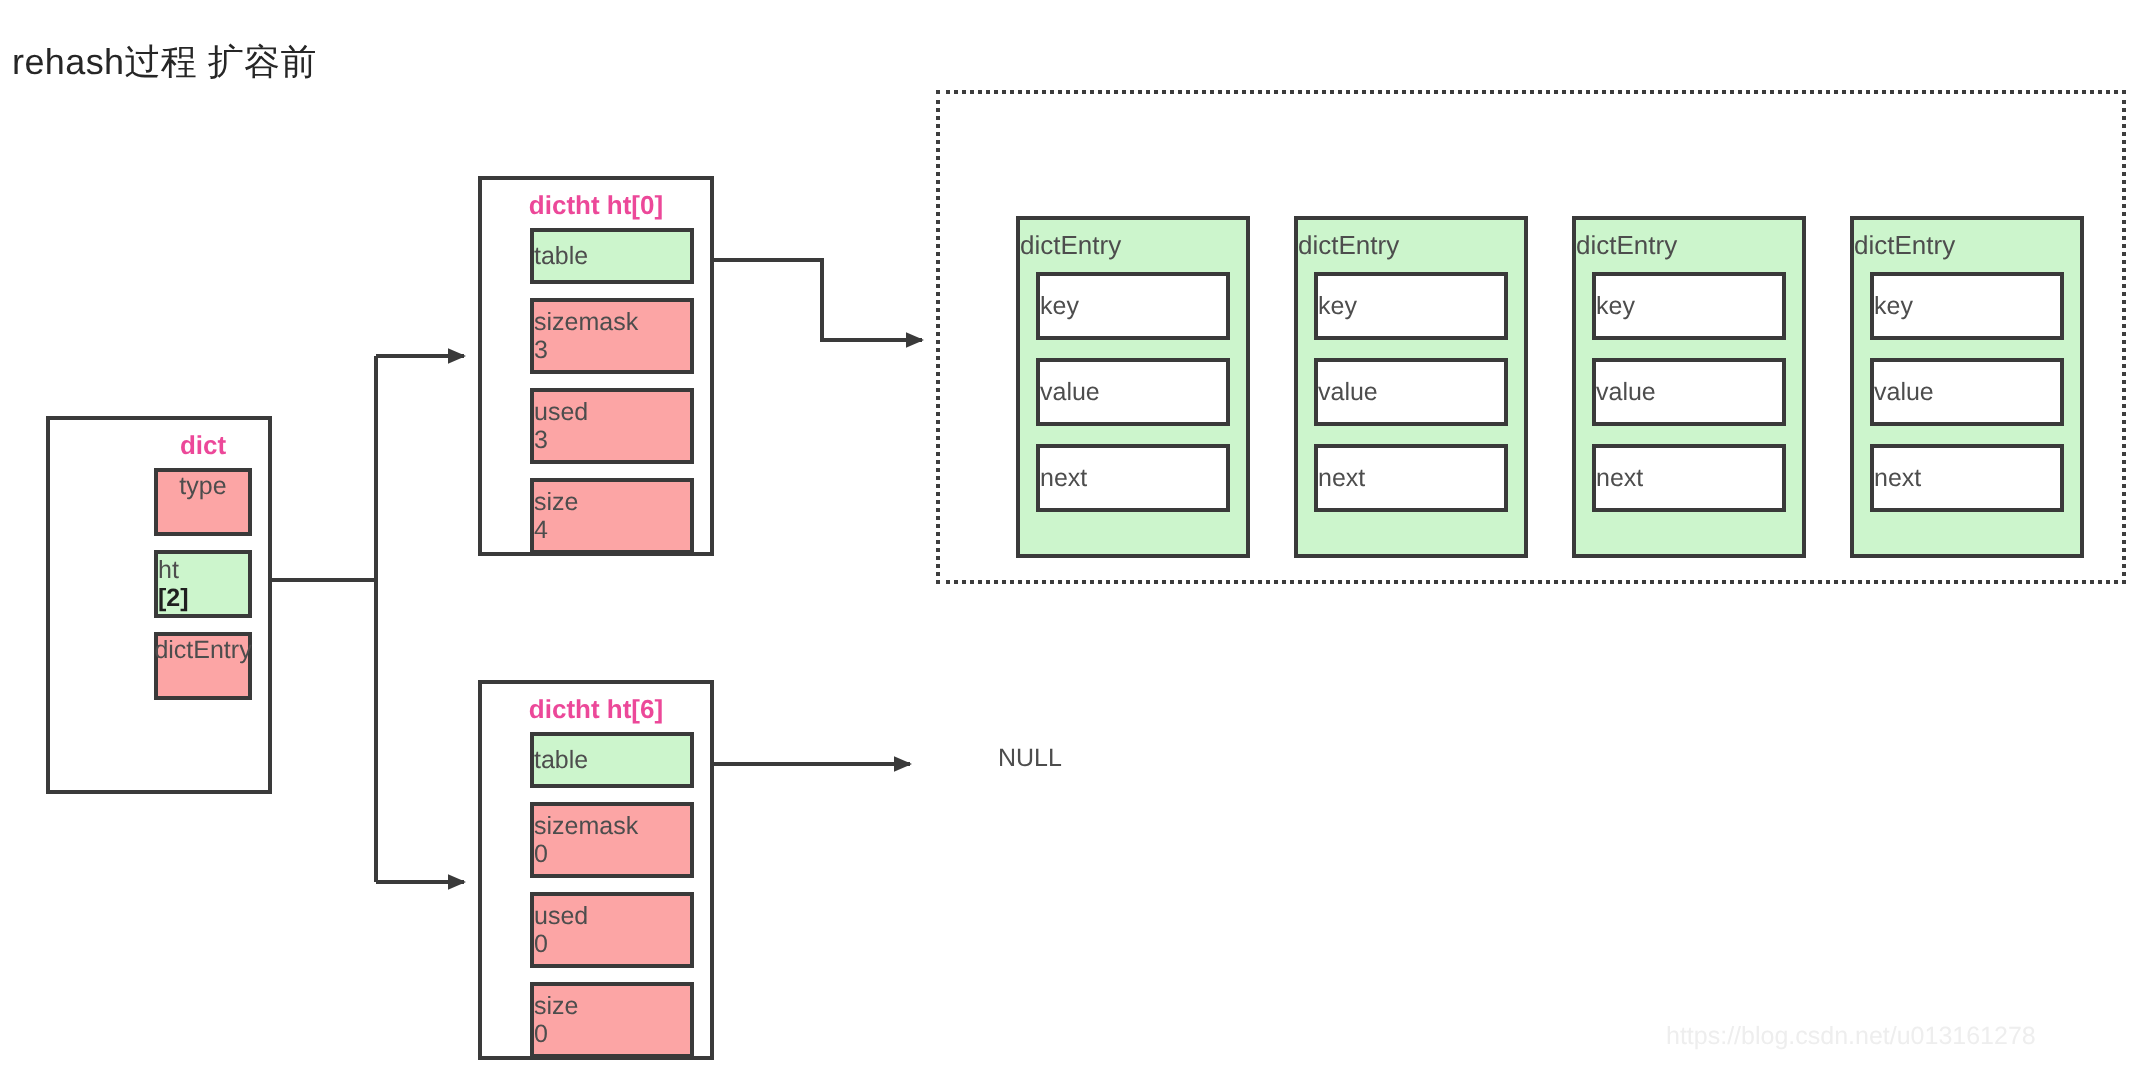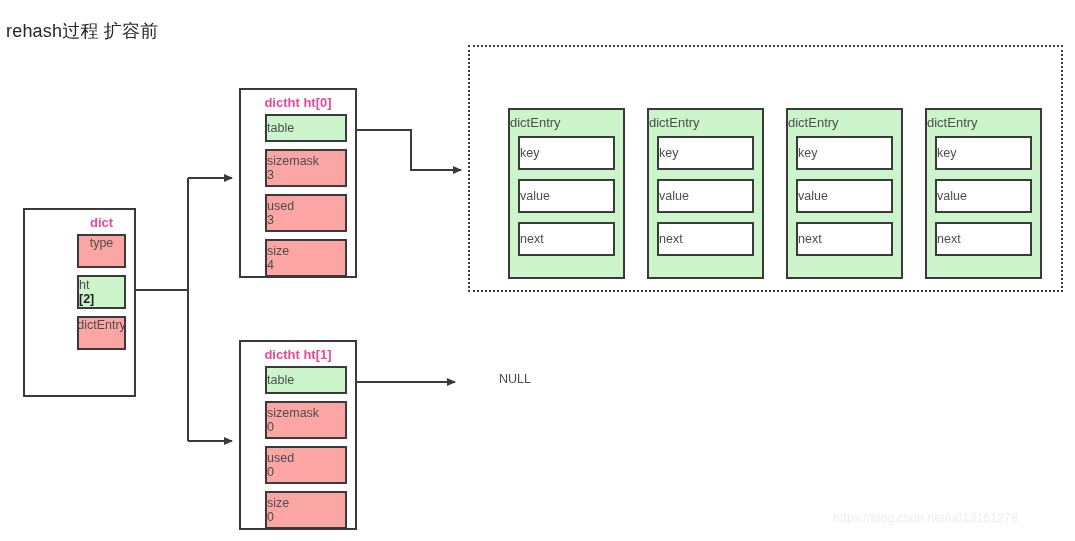"dictht ht[1]" div.caption { text: 1 -> 6 }
